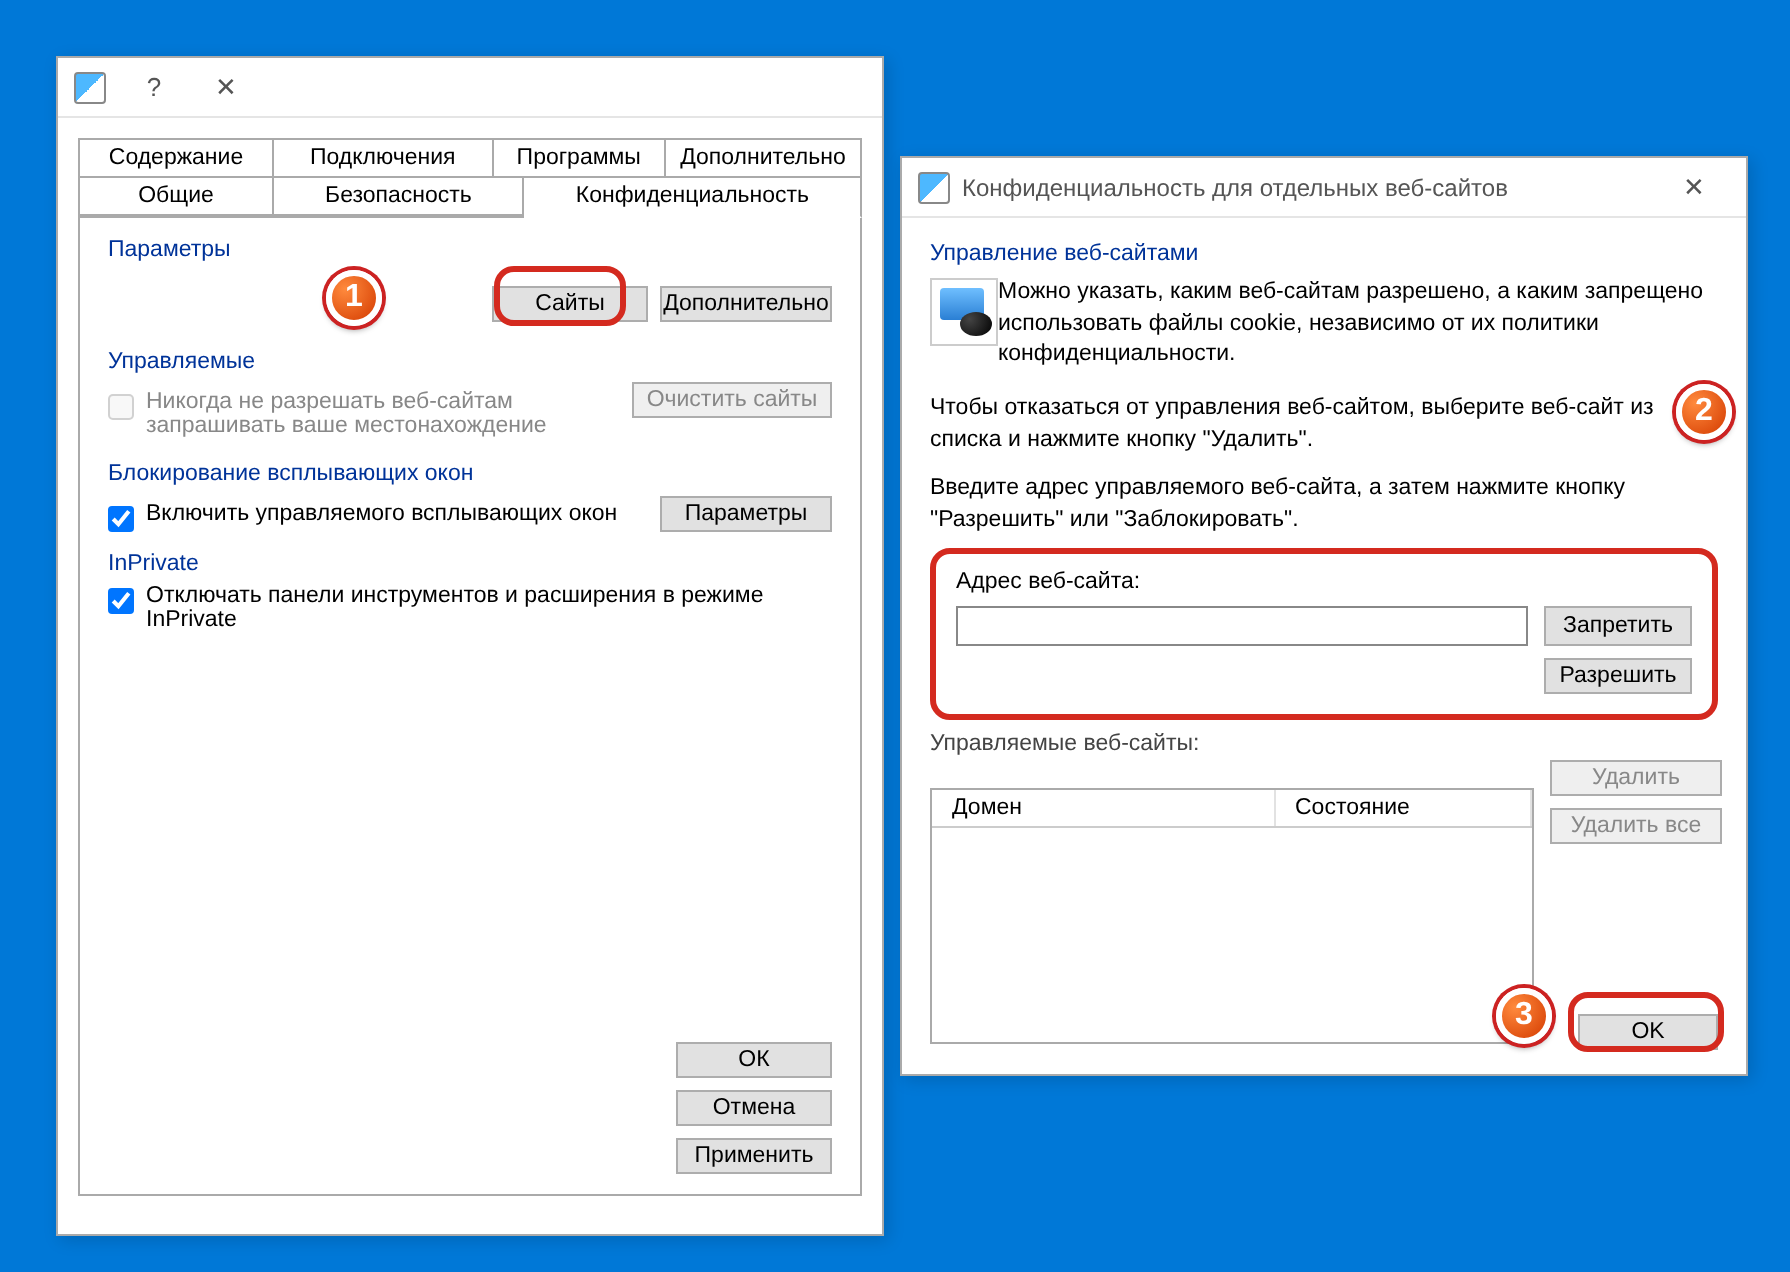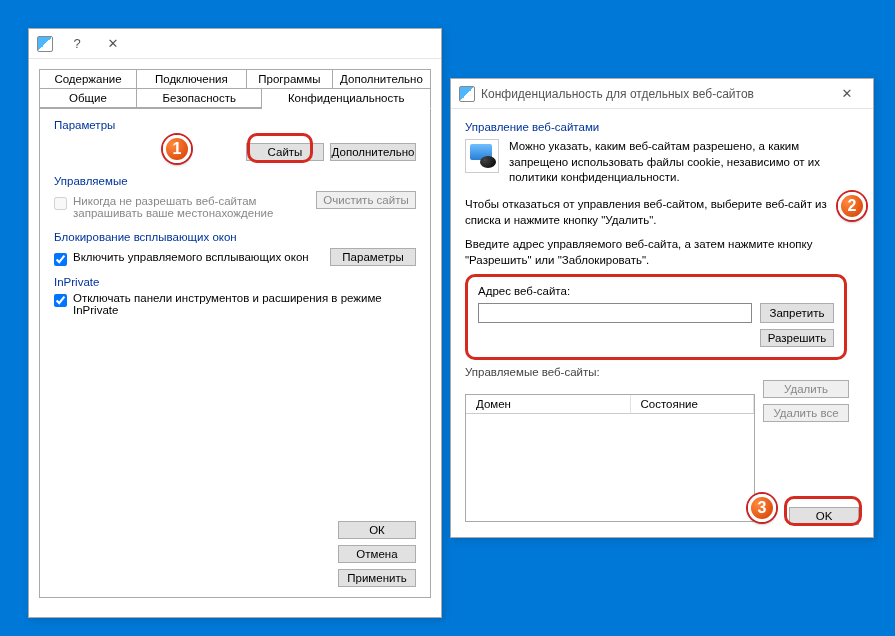"Управление веб-сайтами" .rbody { padding: 12px 26px 12px 14px -> 12px 14px 12px 14px }
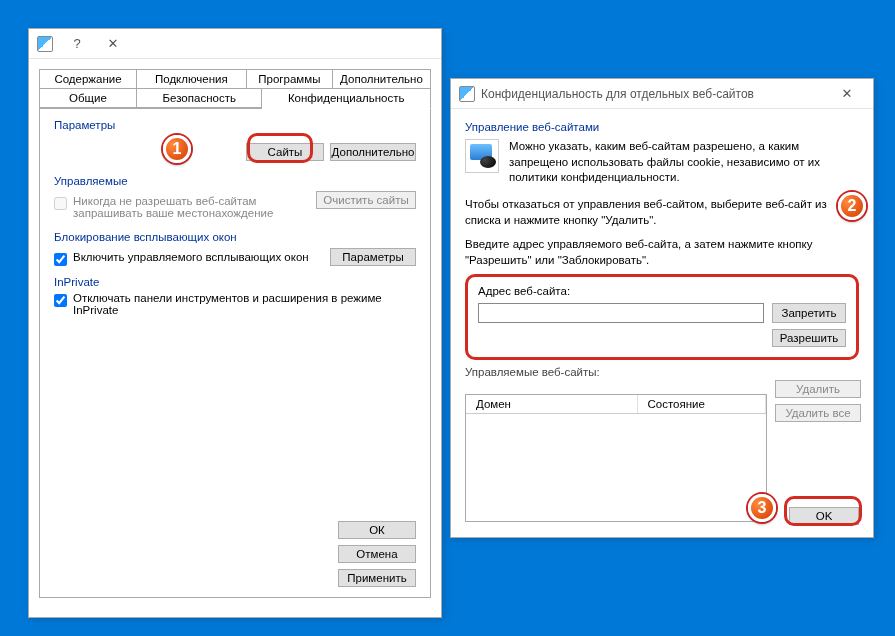"Можно указать, каким веб-сайтам" .desc-row { gap: 10px -> none }
